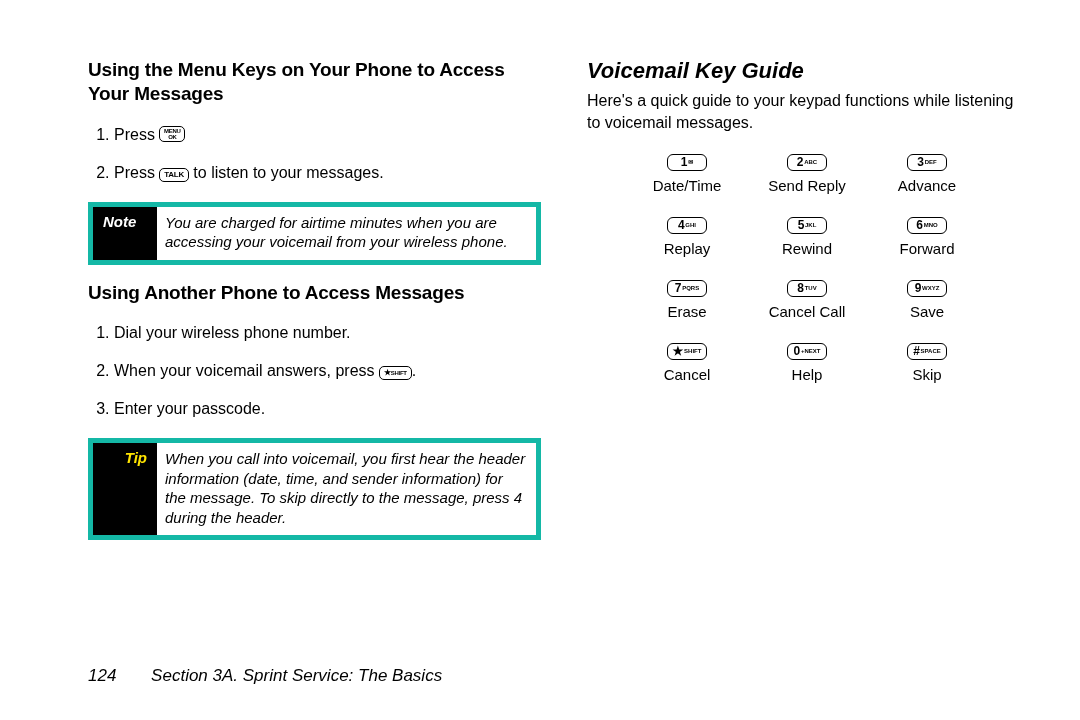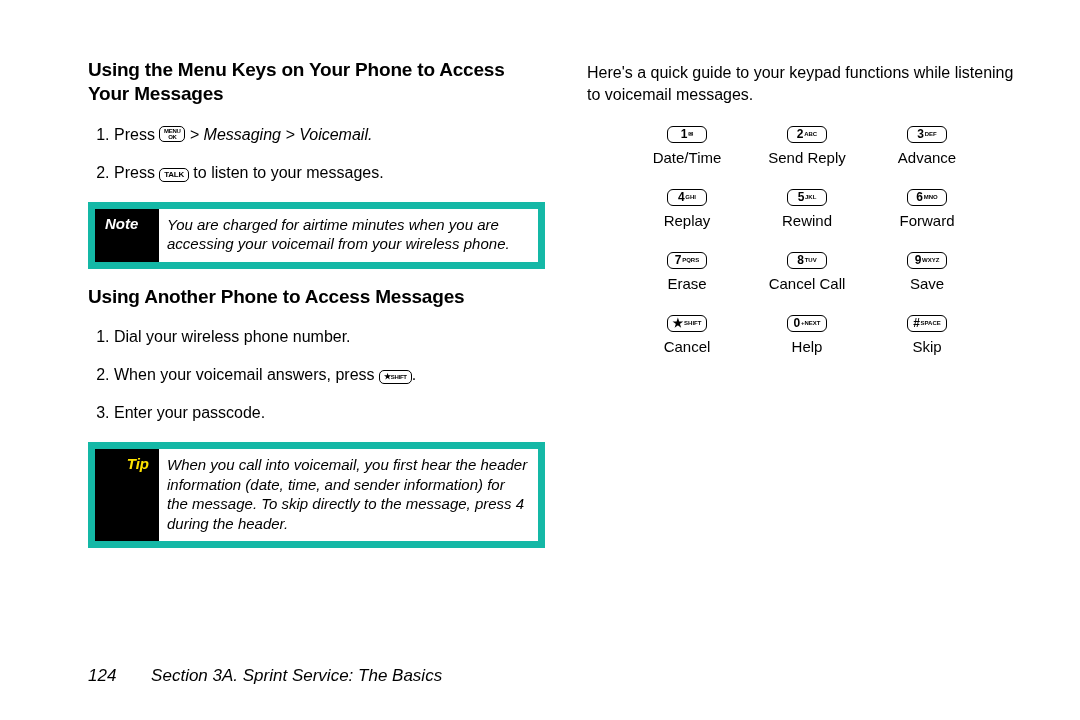"Voicemail Key Guide" h2.italic { html: none -> <h2>Voicemail Key Guide</h2> }
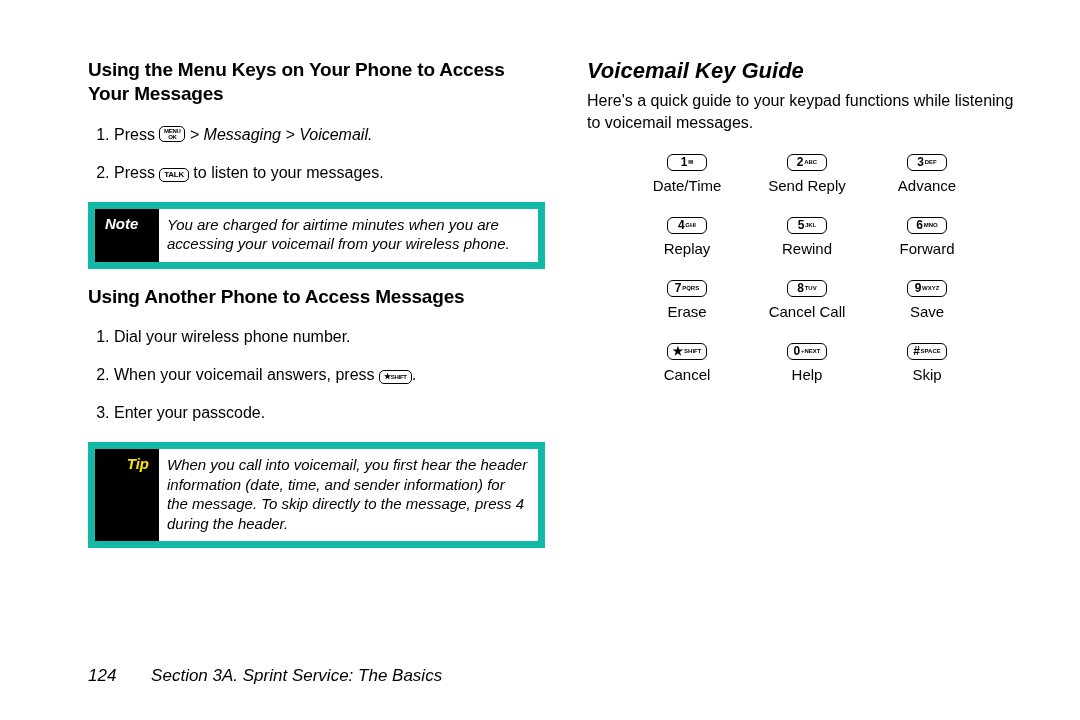"> Messaging > Voicemail." span.ital { html: <span> &gt; Messaging &gt; Voicemail.</span> -> none }
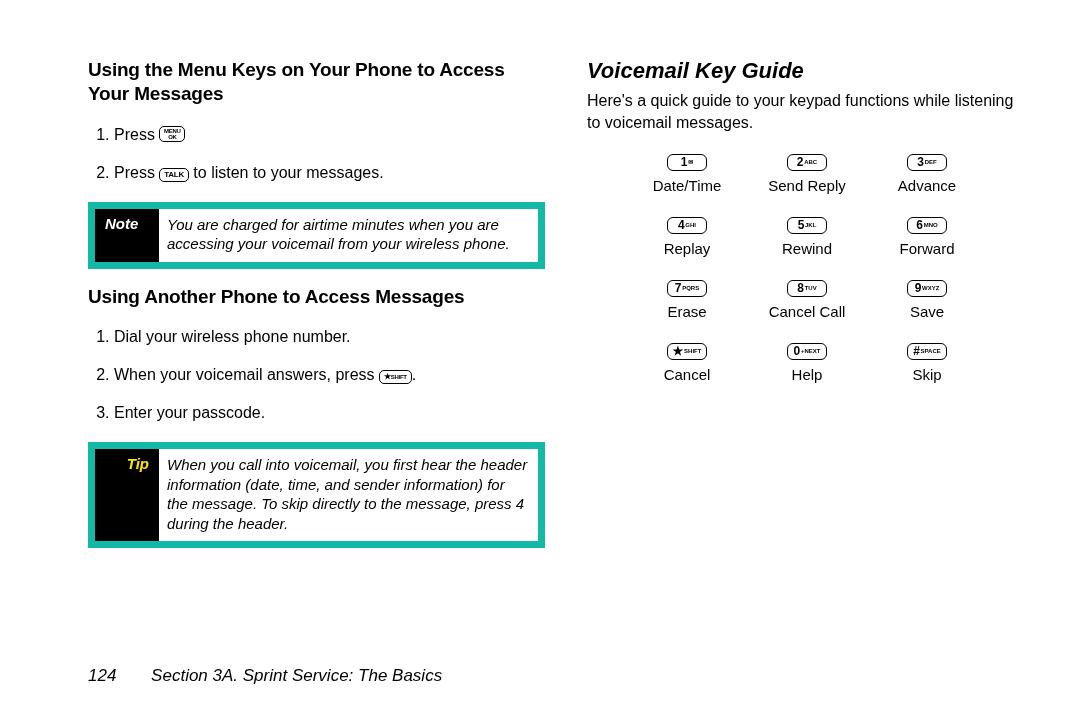"Note" .callout { border: 7px solid #14b8a6 -> 5px solid #14b8a6 }
